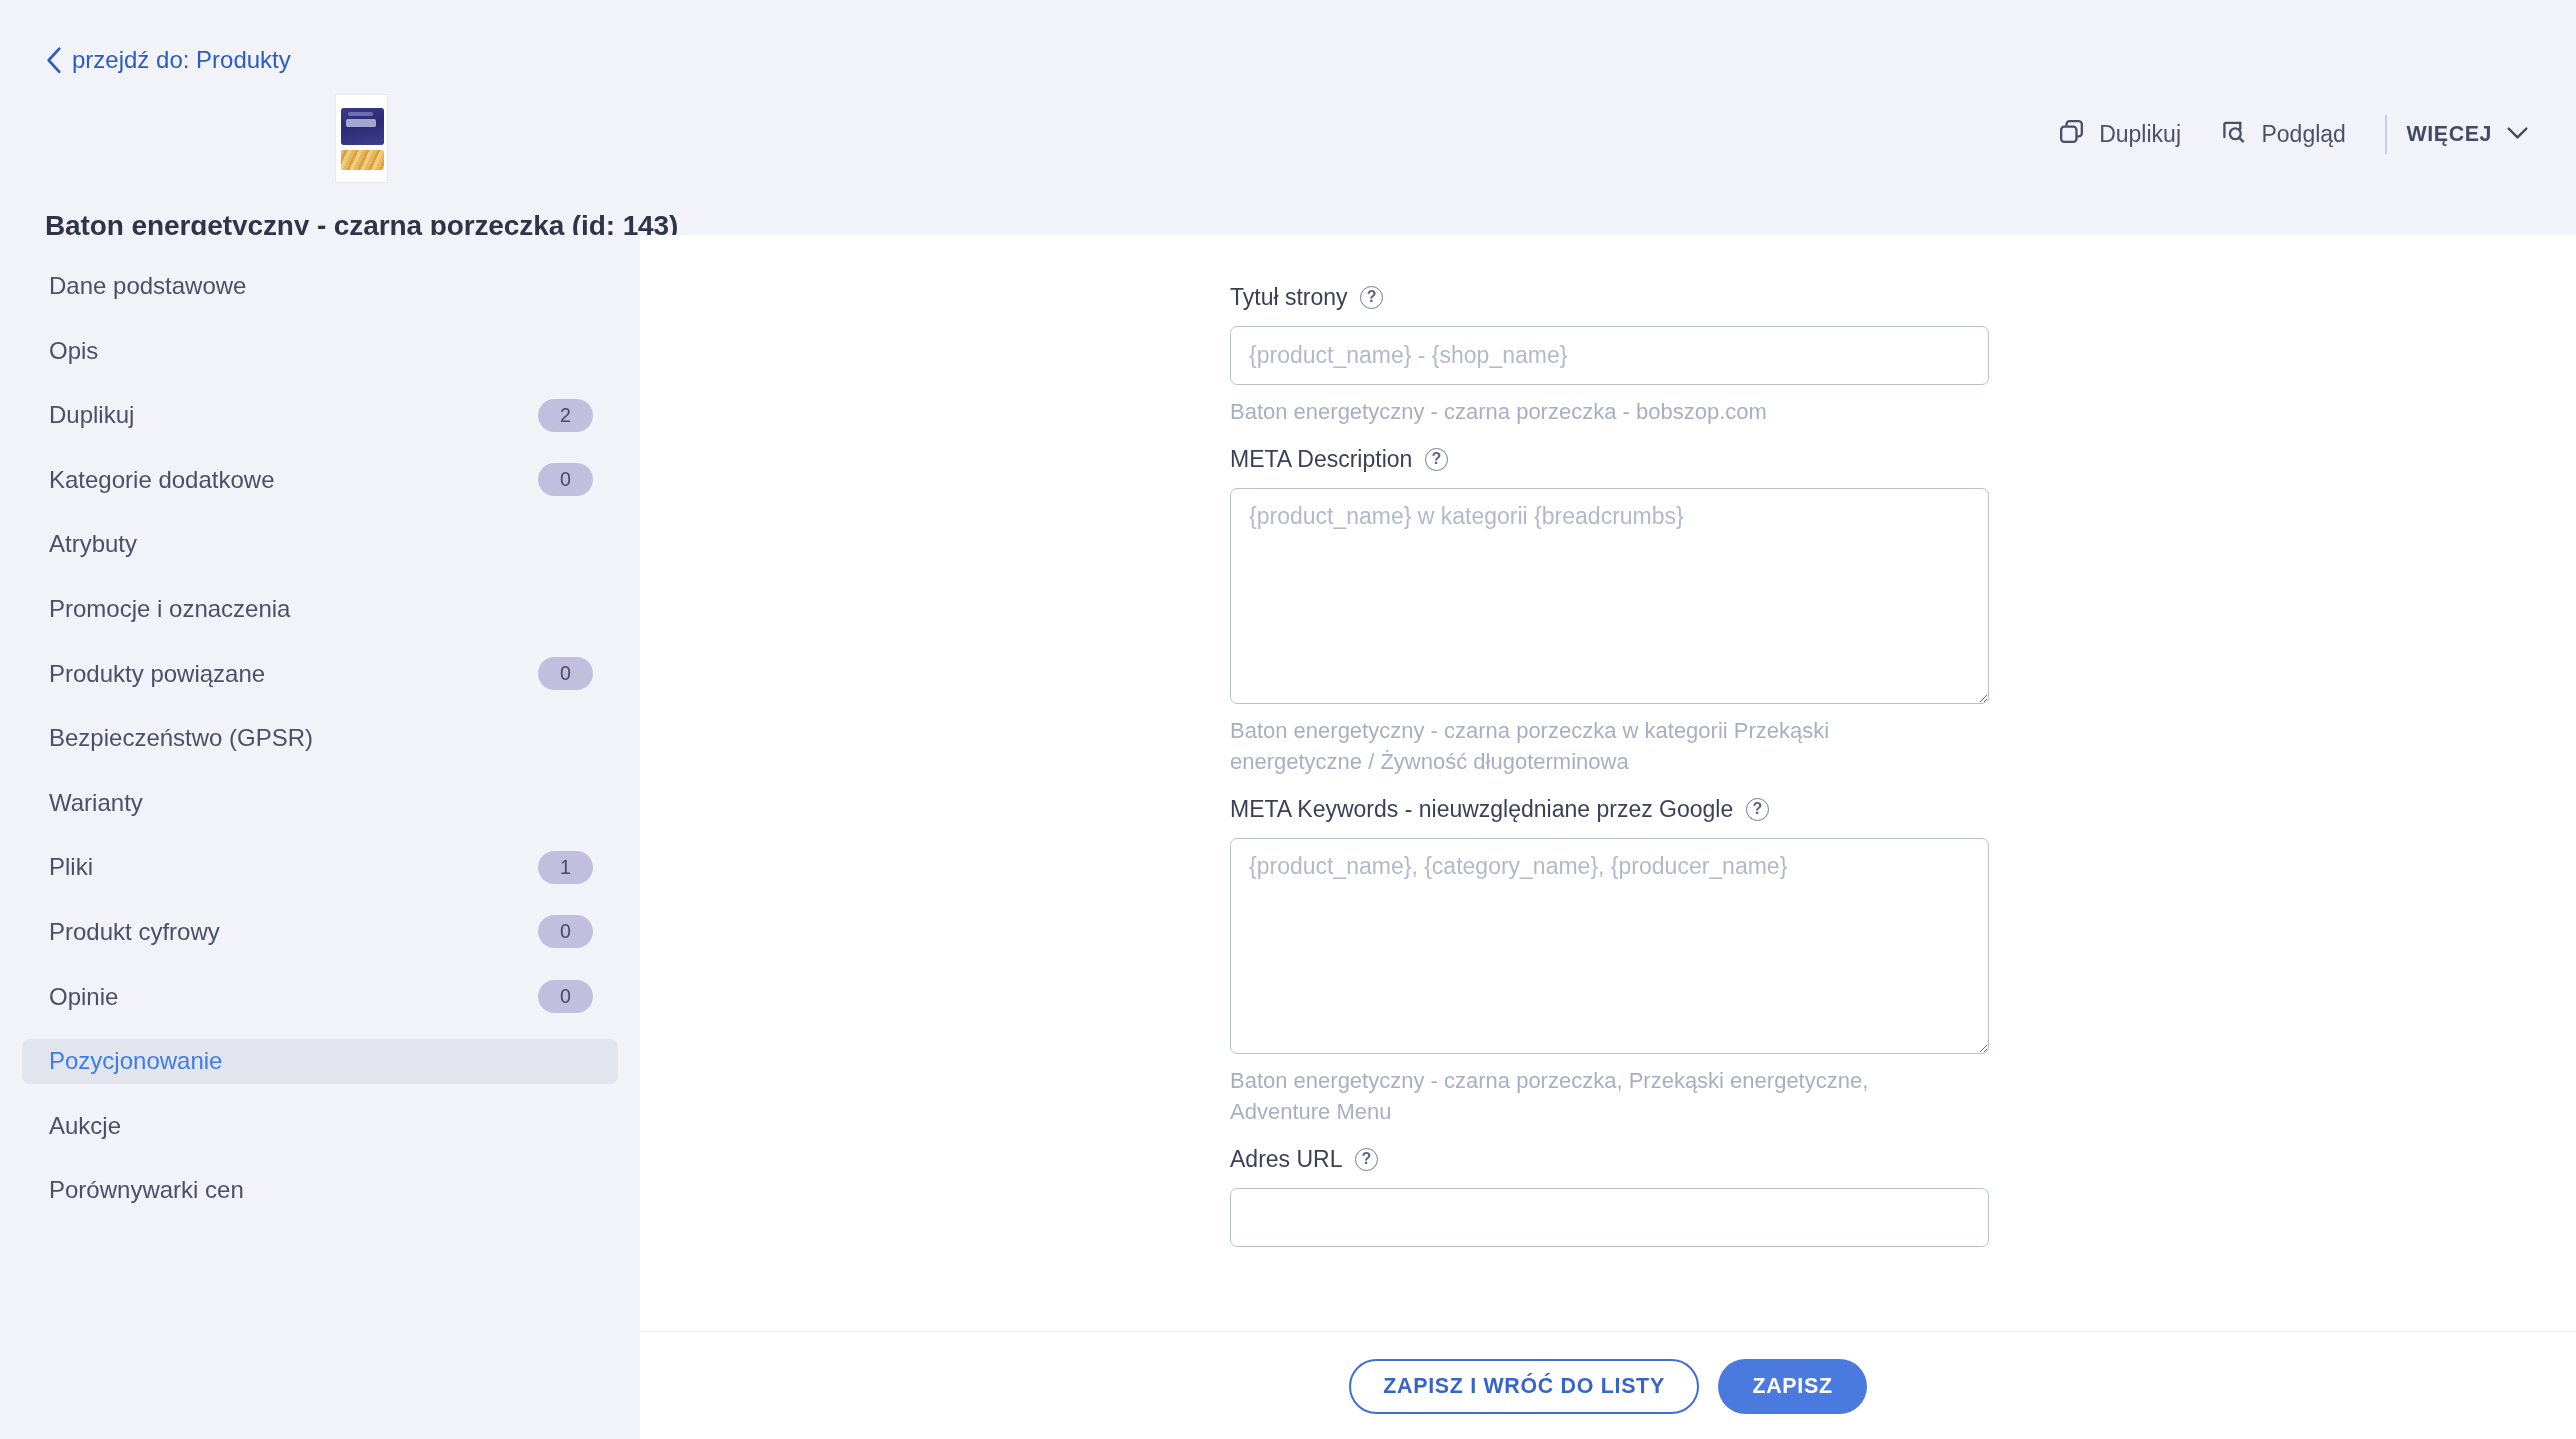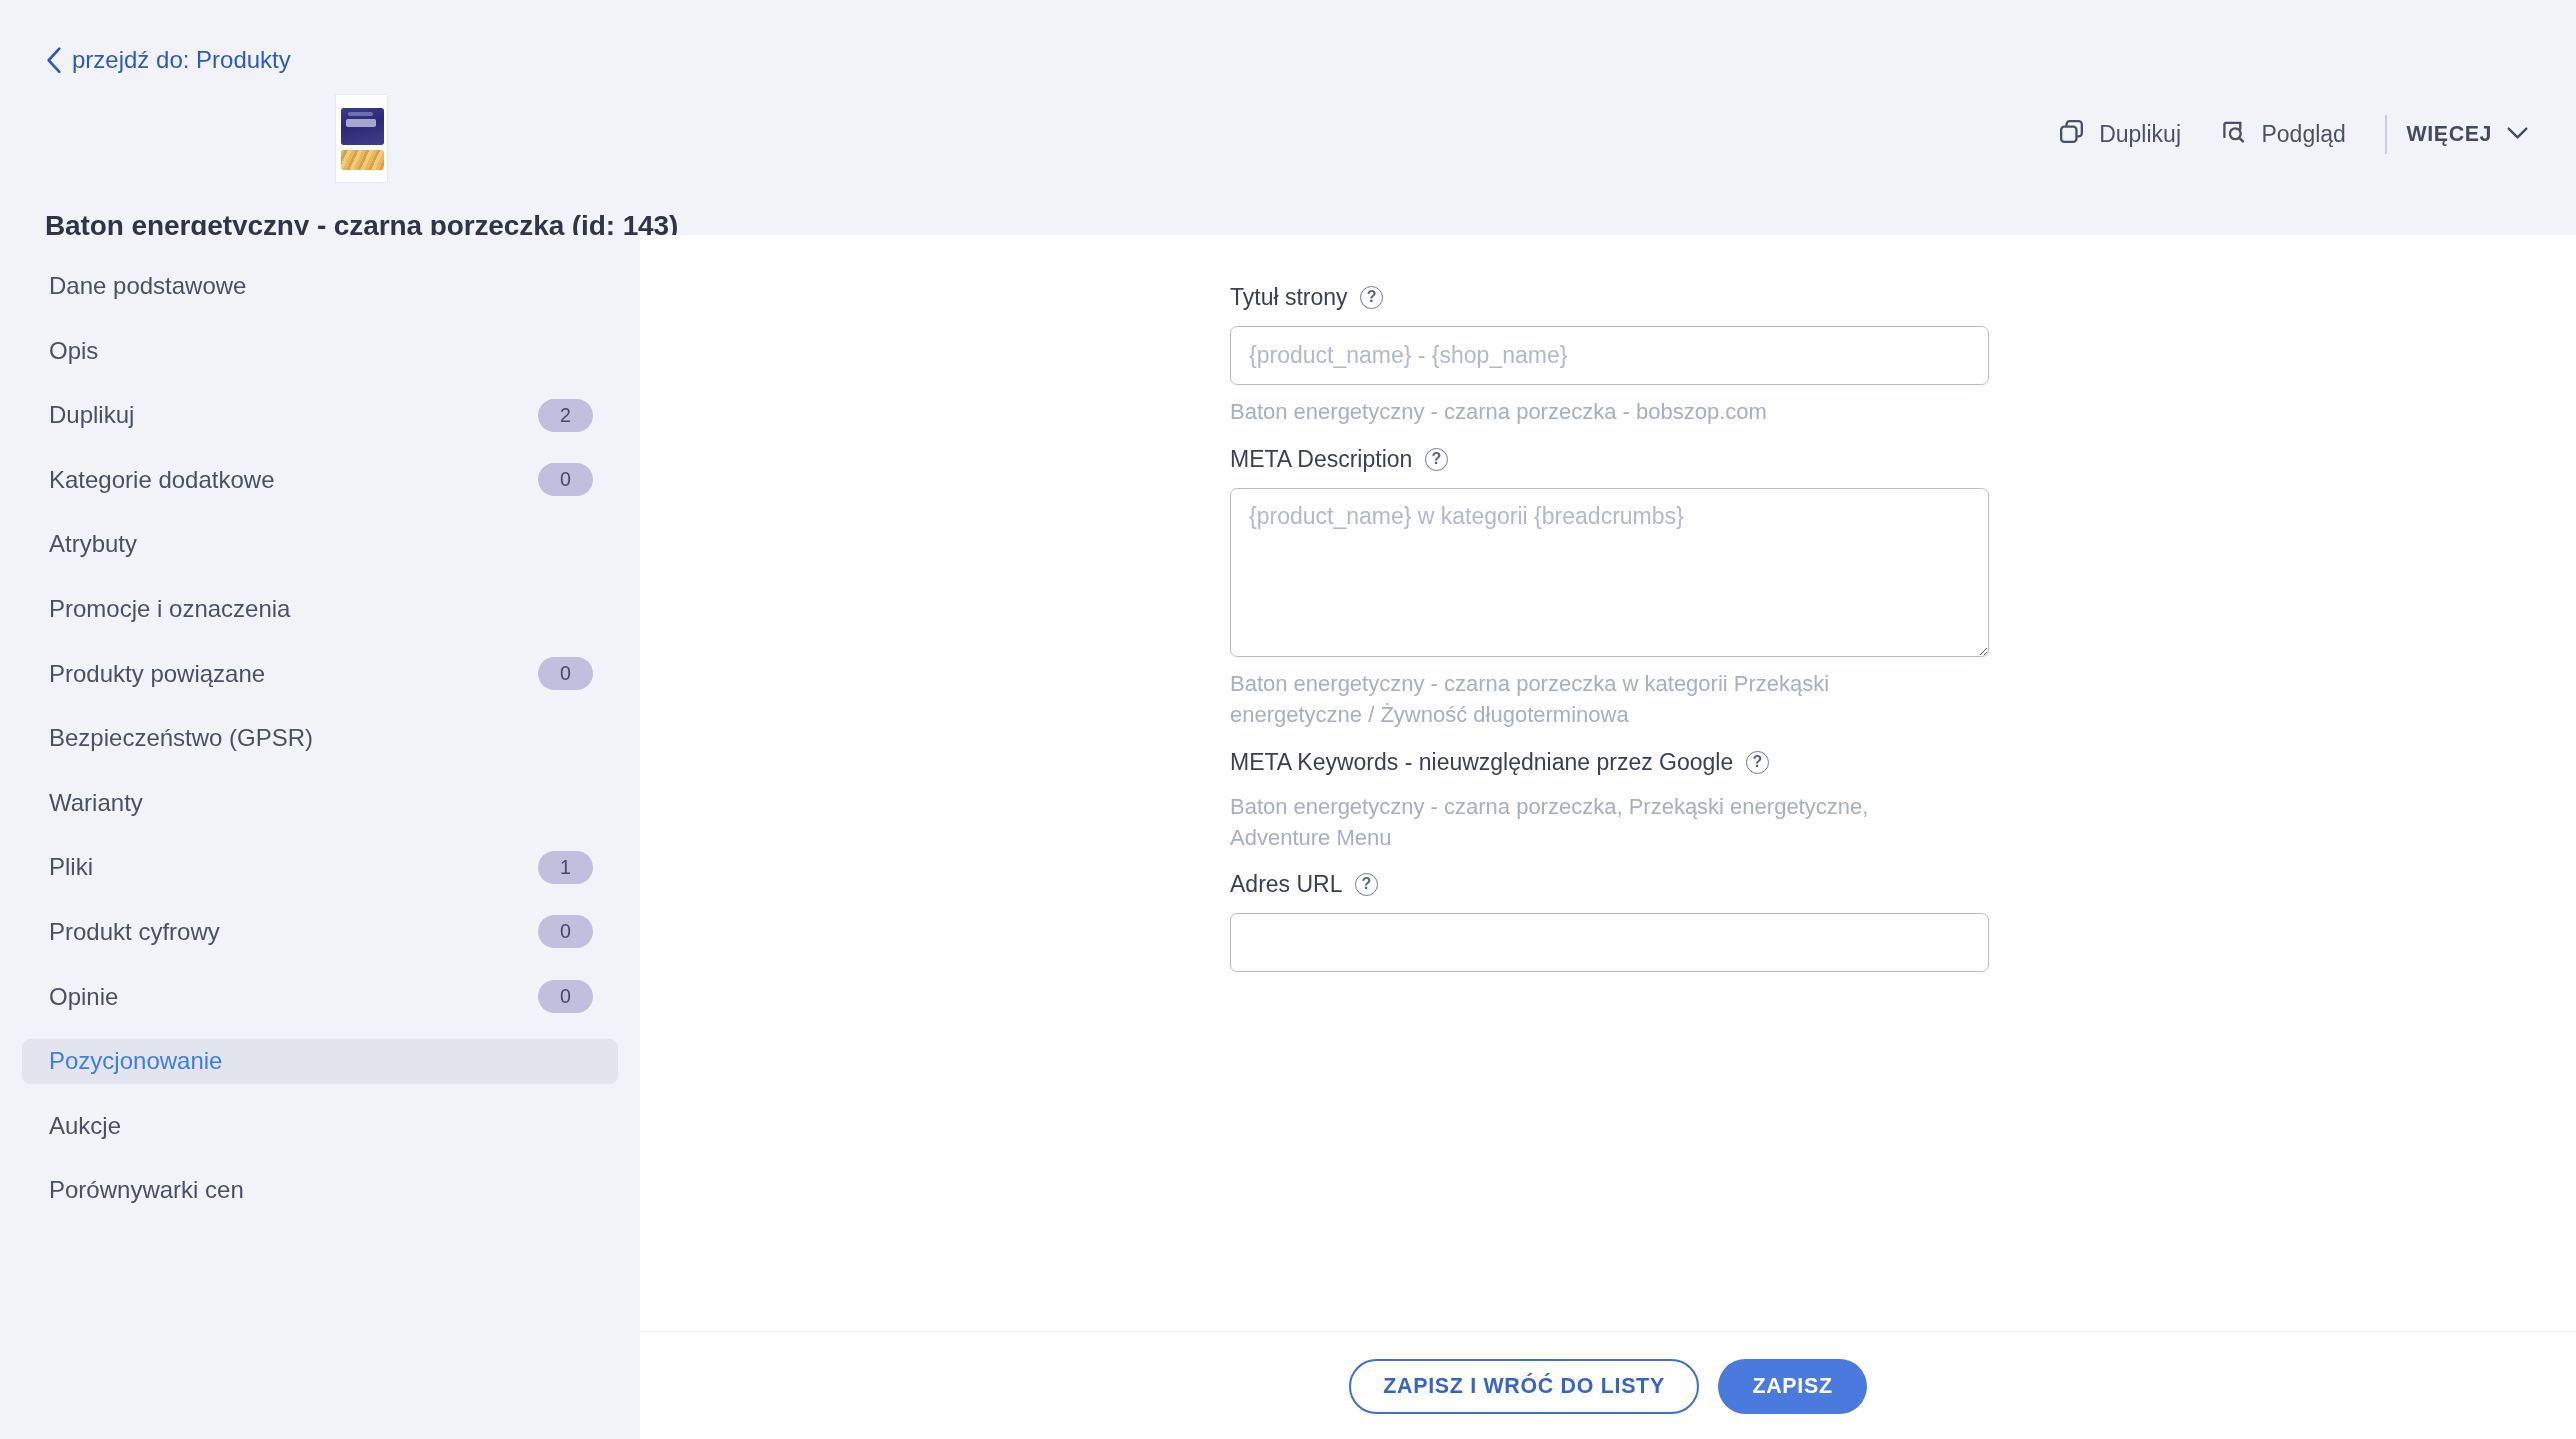"{product_name} w kategorii {breadcrumbs}" .txt-area { height: 169px -> 216px }
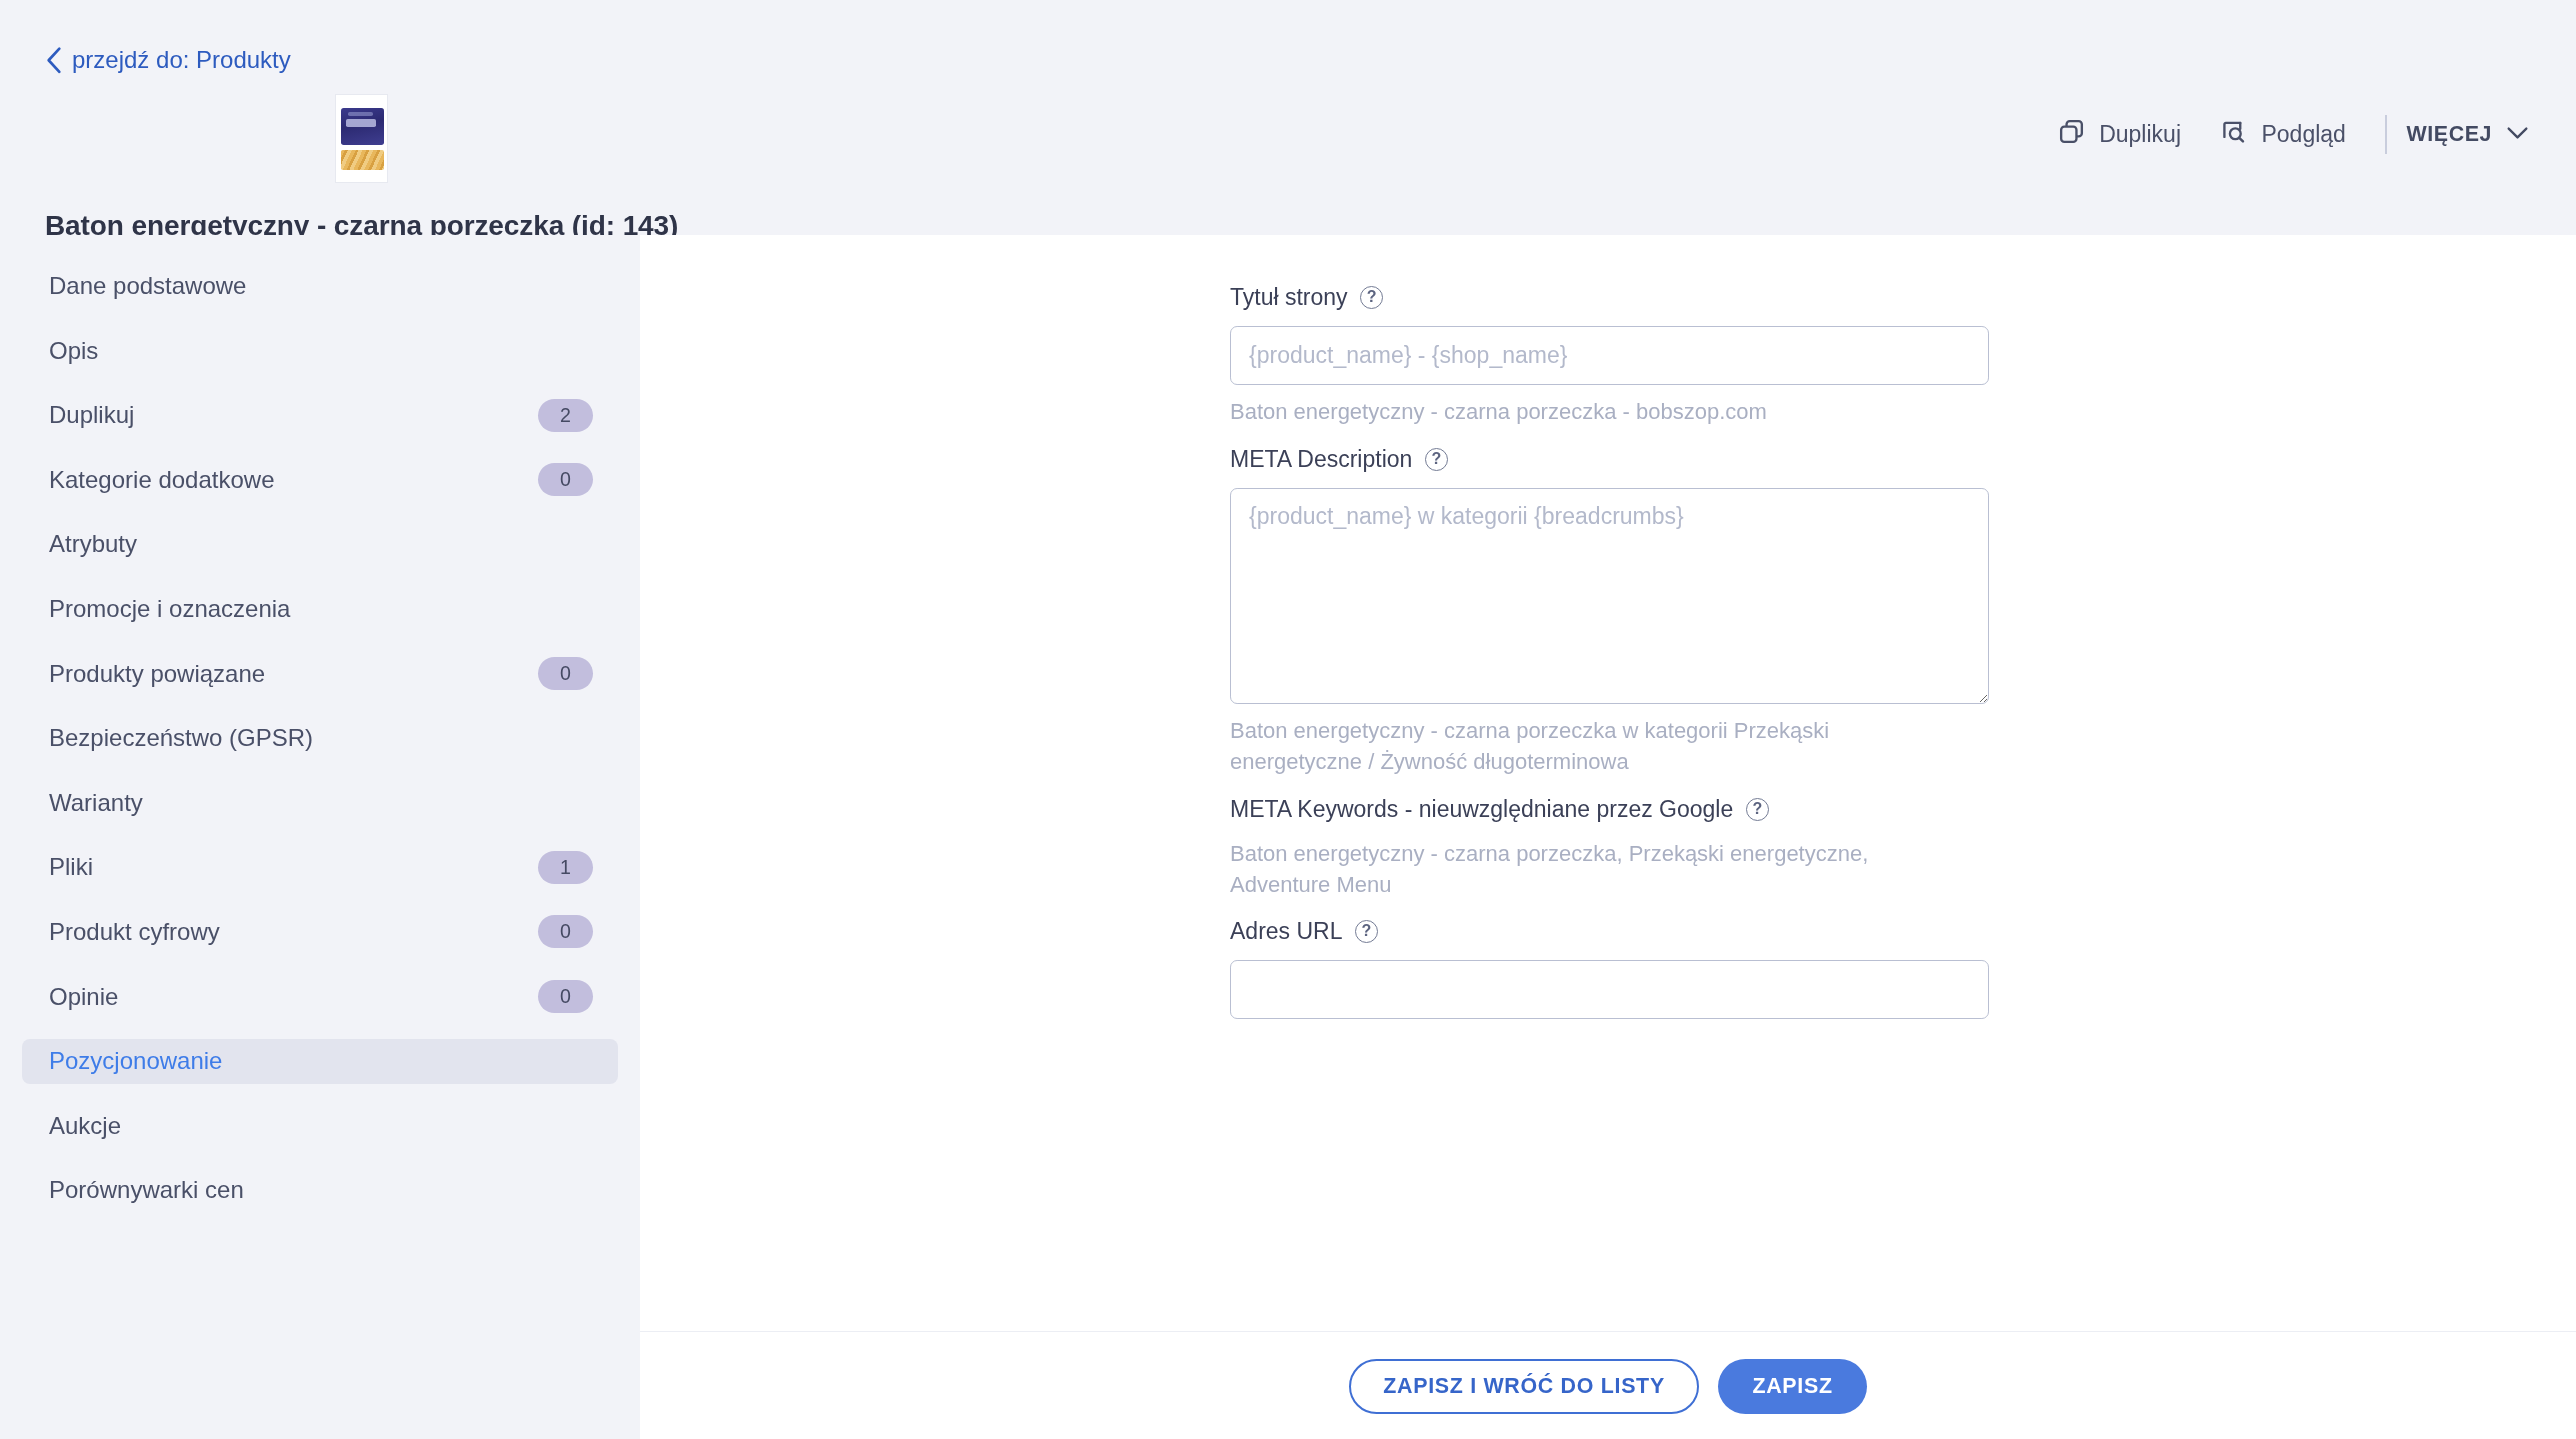"{product_name}, {category_name}," textarea.txt-area { html: none -> <textarea></textarea> }
